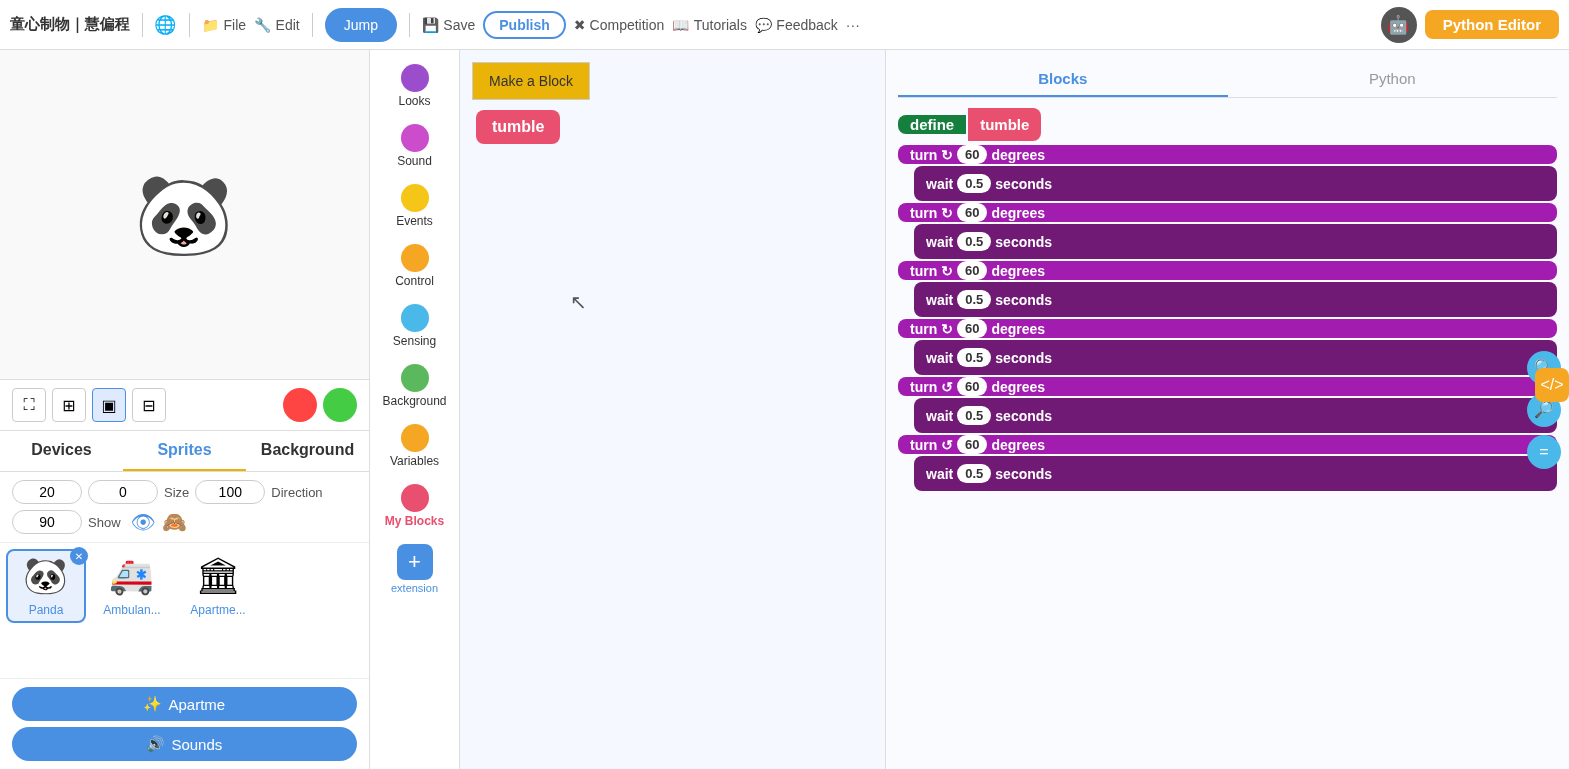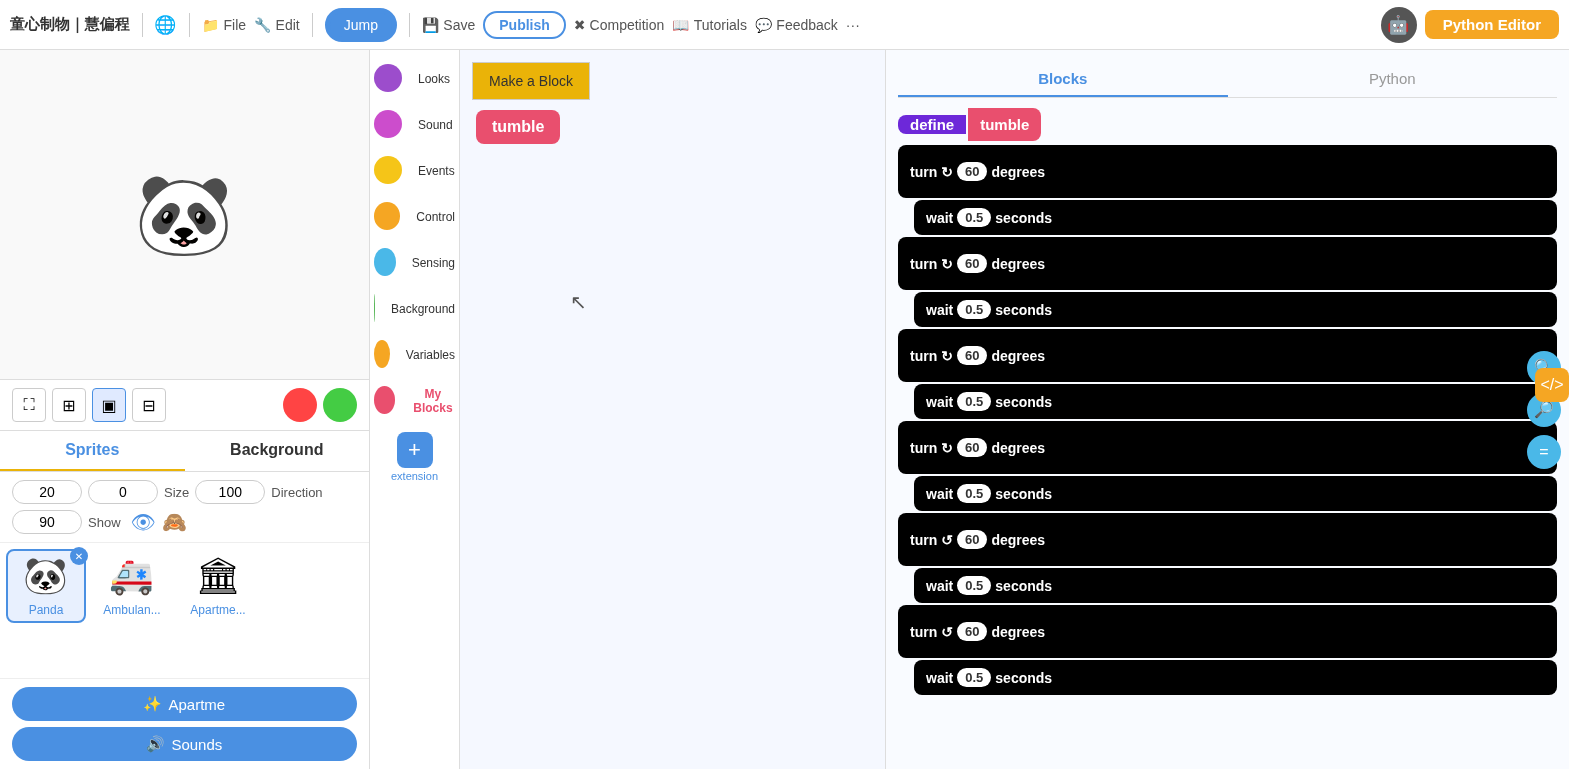"Looks" .cat-item { flex-direction: none -> column; gap: 16px -> none }
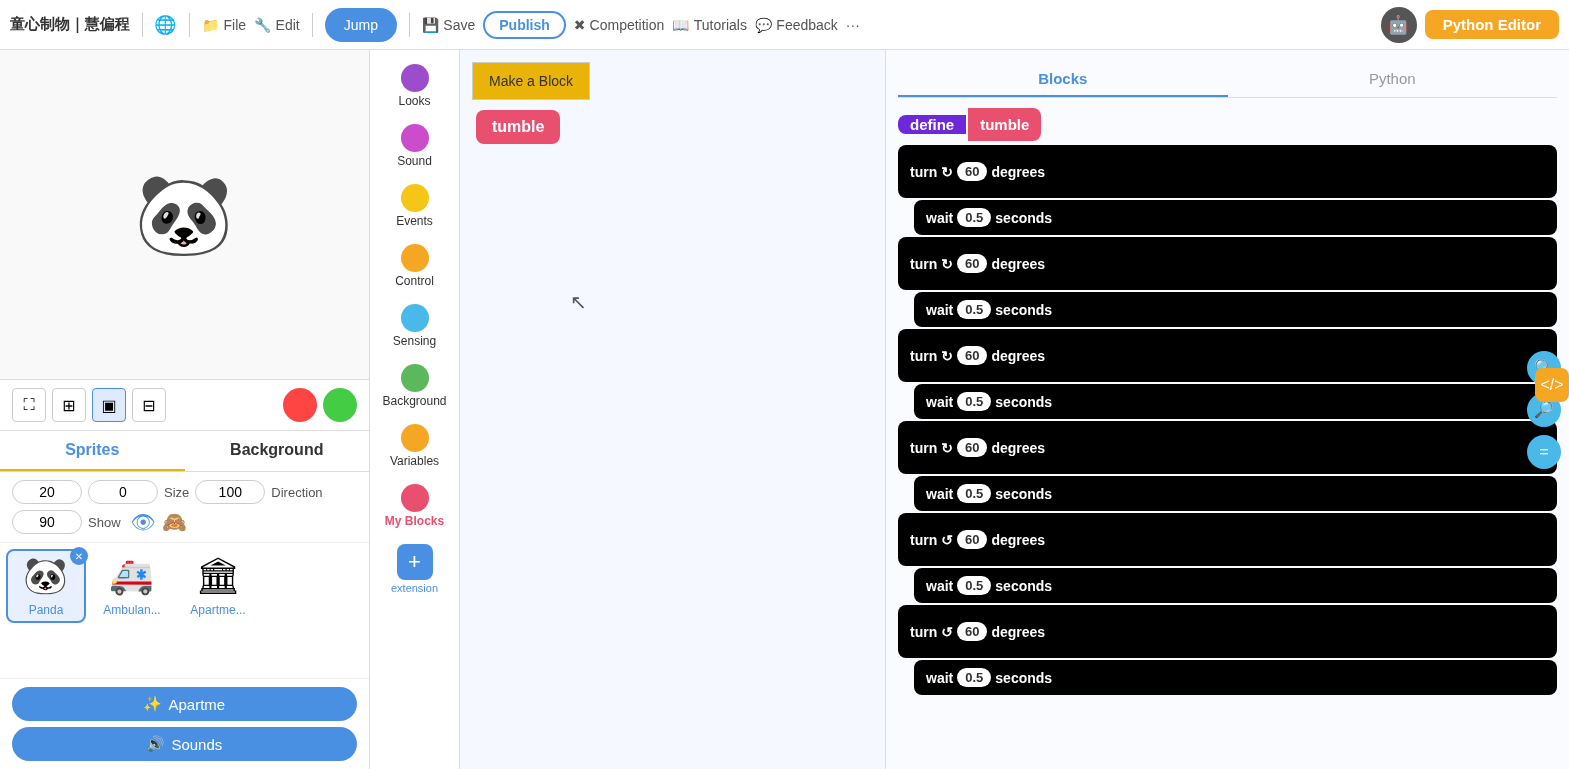"define" .define-part { background: #6d28d9 -> #15803d }
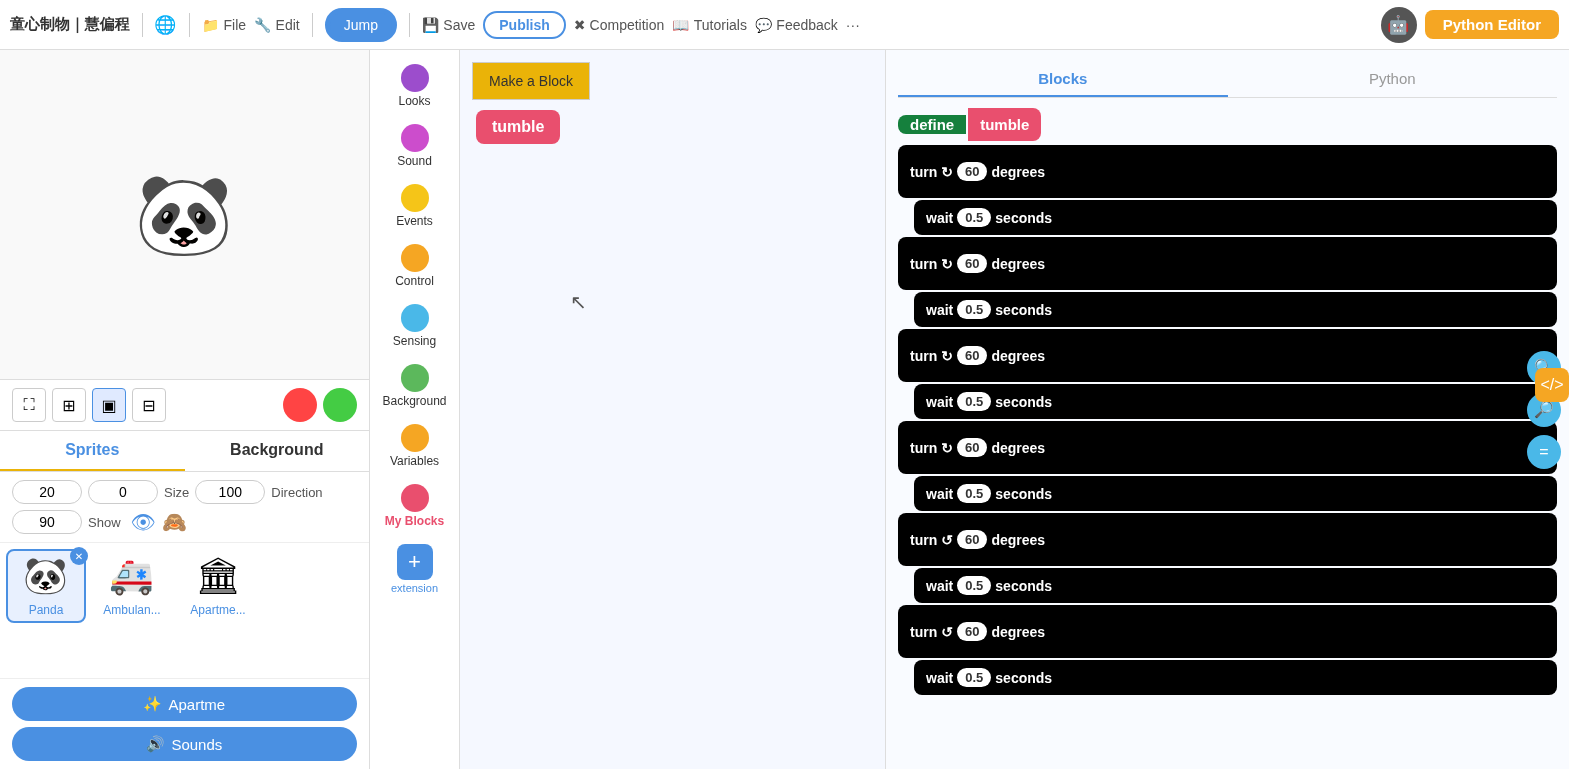"turn" .turn-block { background: #000000 -> #a21caf; padding: 17px 12px -> 0 12px }
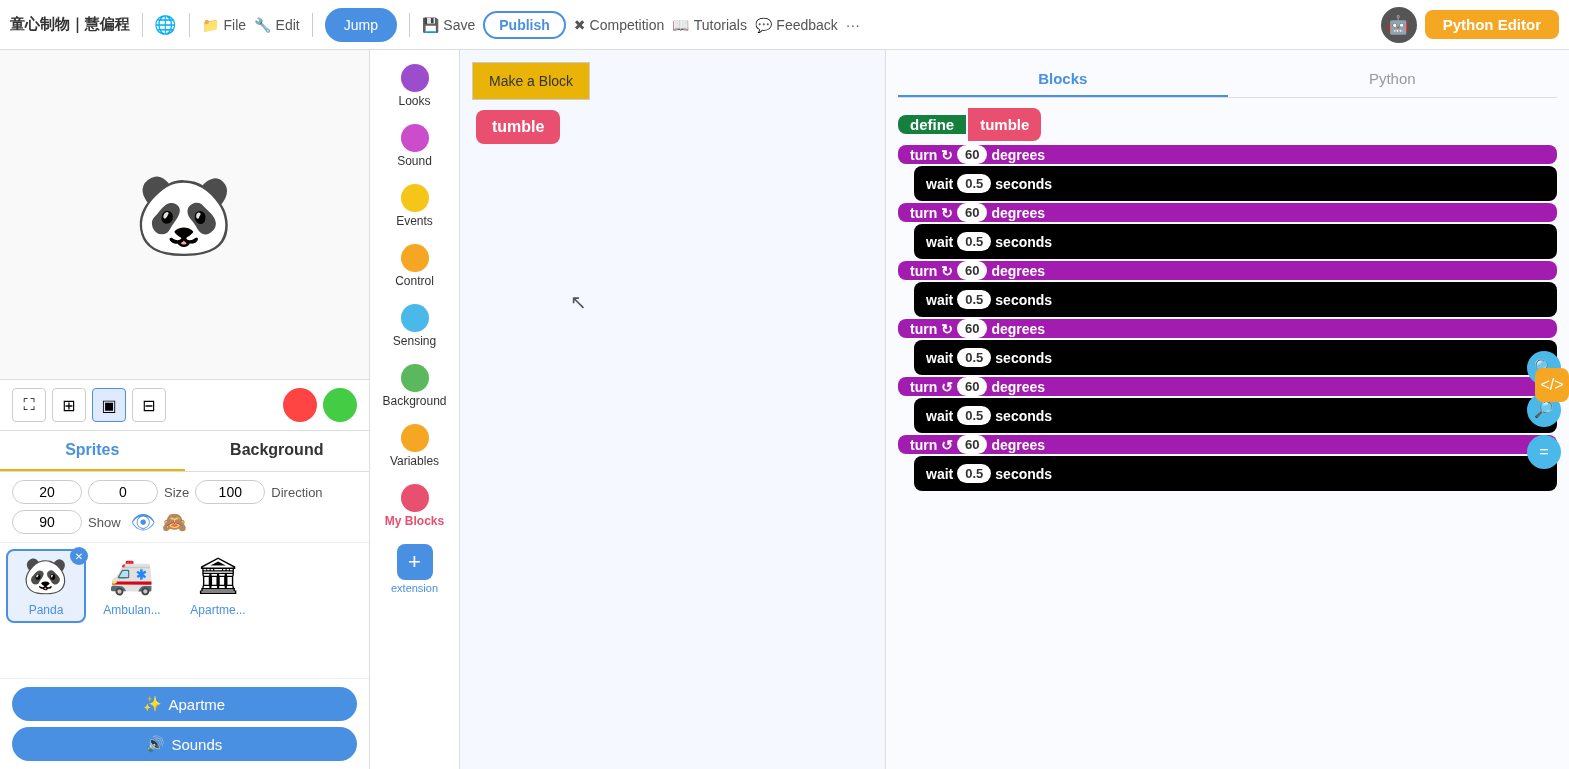"wait" .wait-block { background: #000000 -> #701a75 }
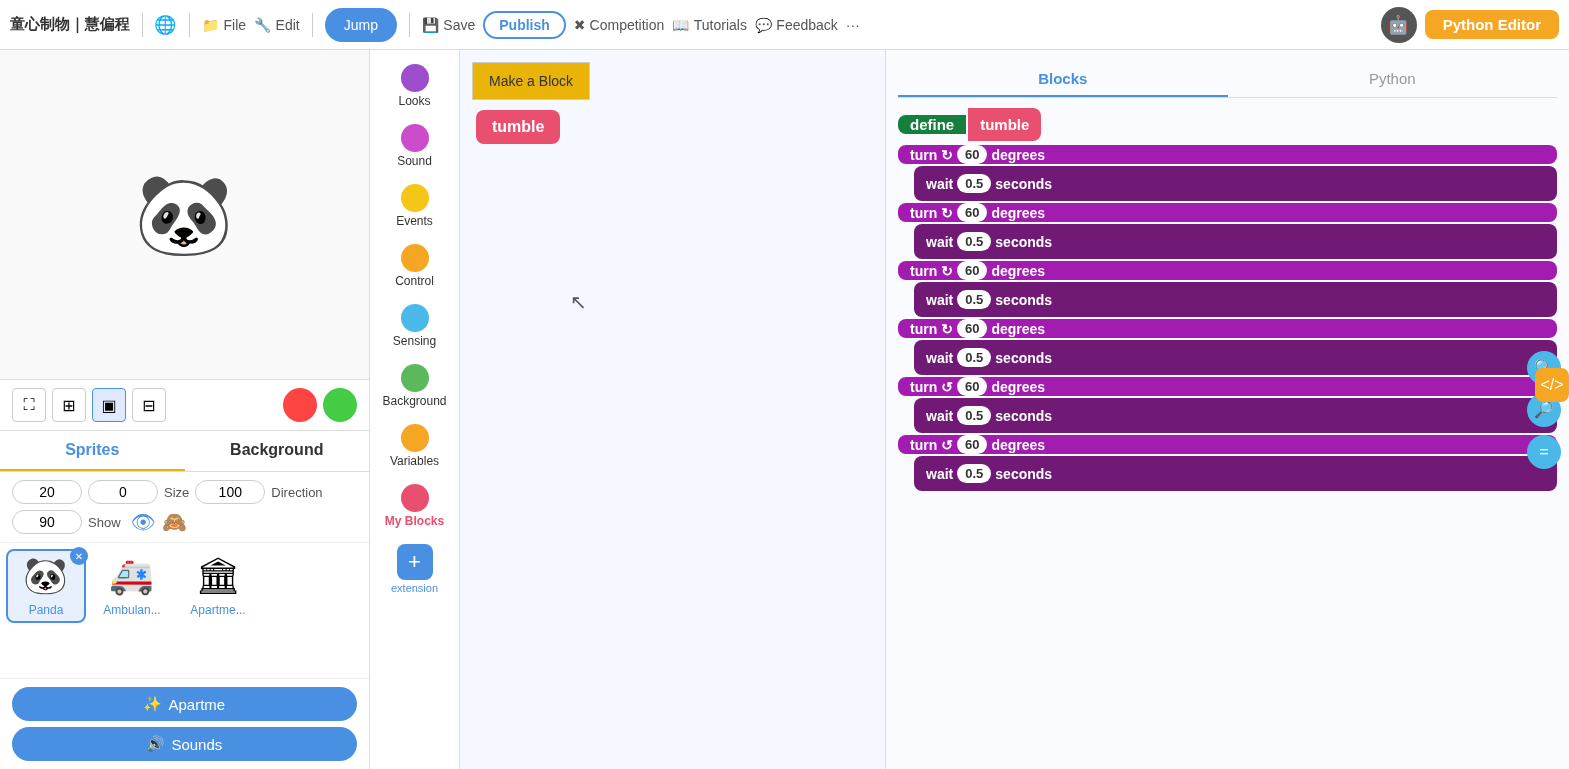"Devices" div.sprite-tab { html: none -> <div> <span>Devices</span> </div> }
